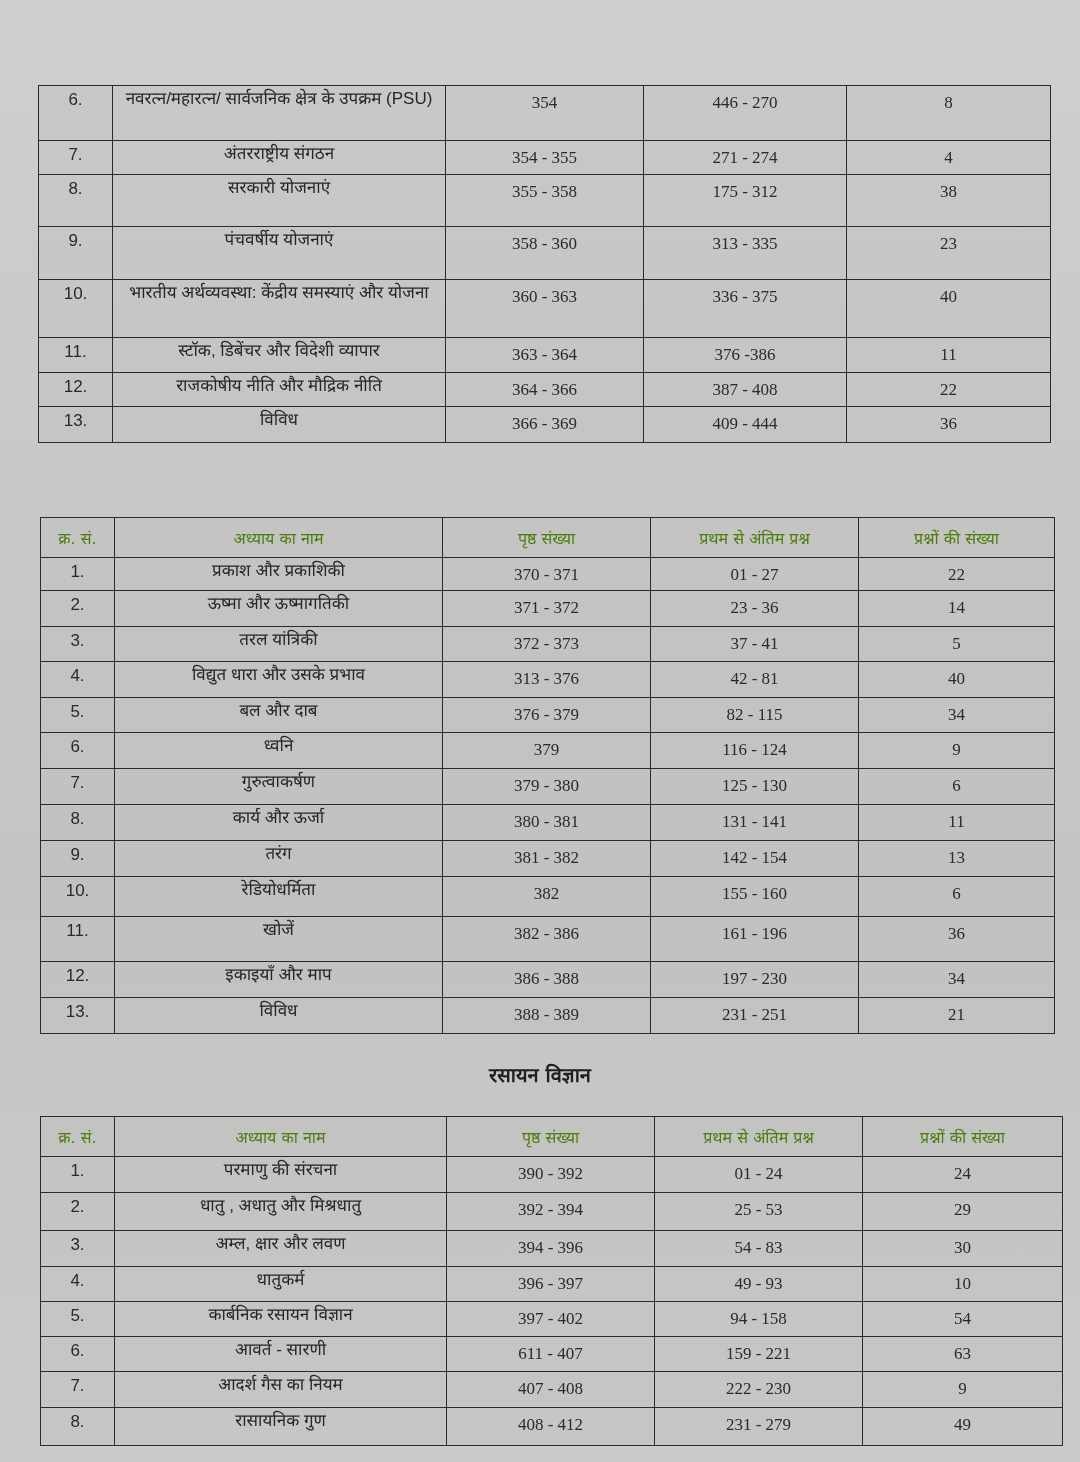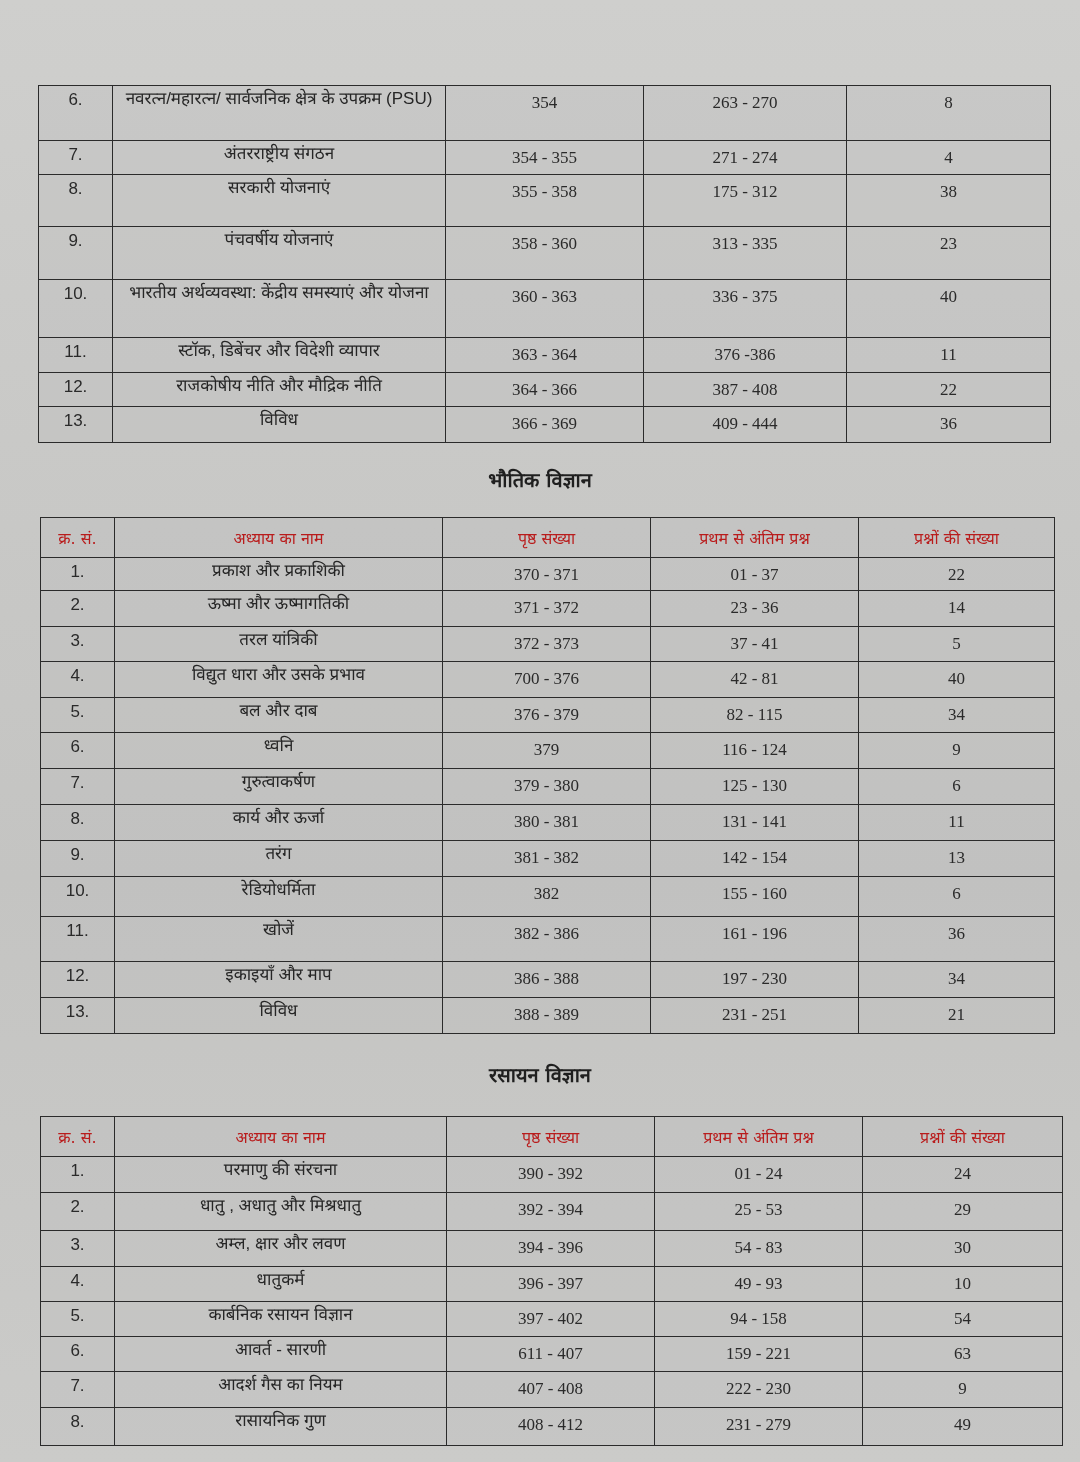"263 - 270" td.num { text: 263 -> 446 }
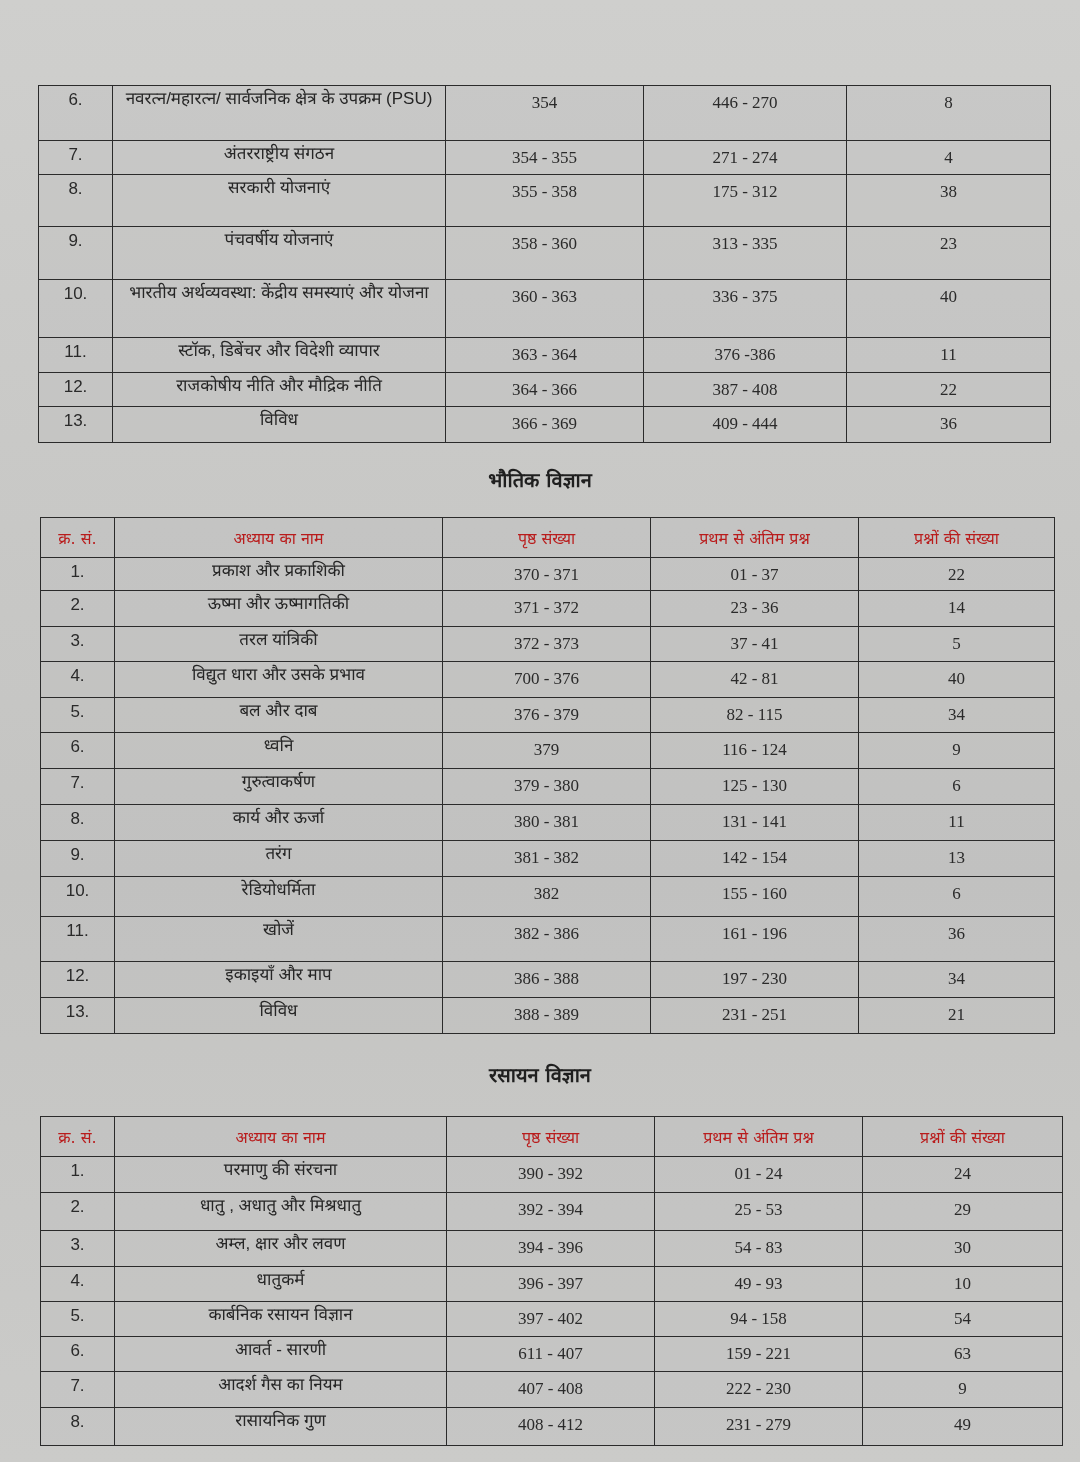"भौतिक विज्ञान" div.section-title { html: <div>भौतिक विज्ञान</div> -> none }
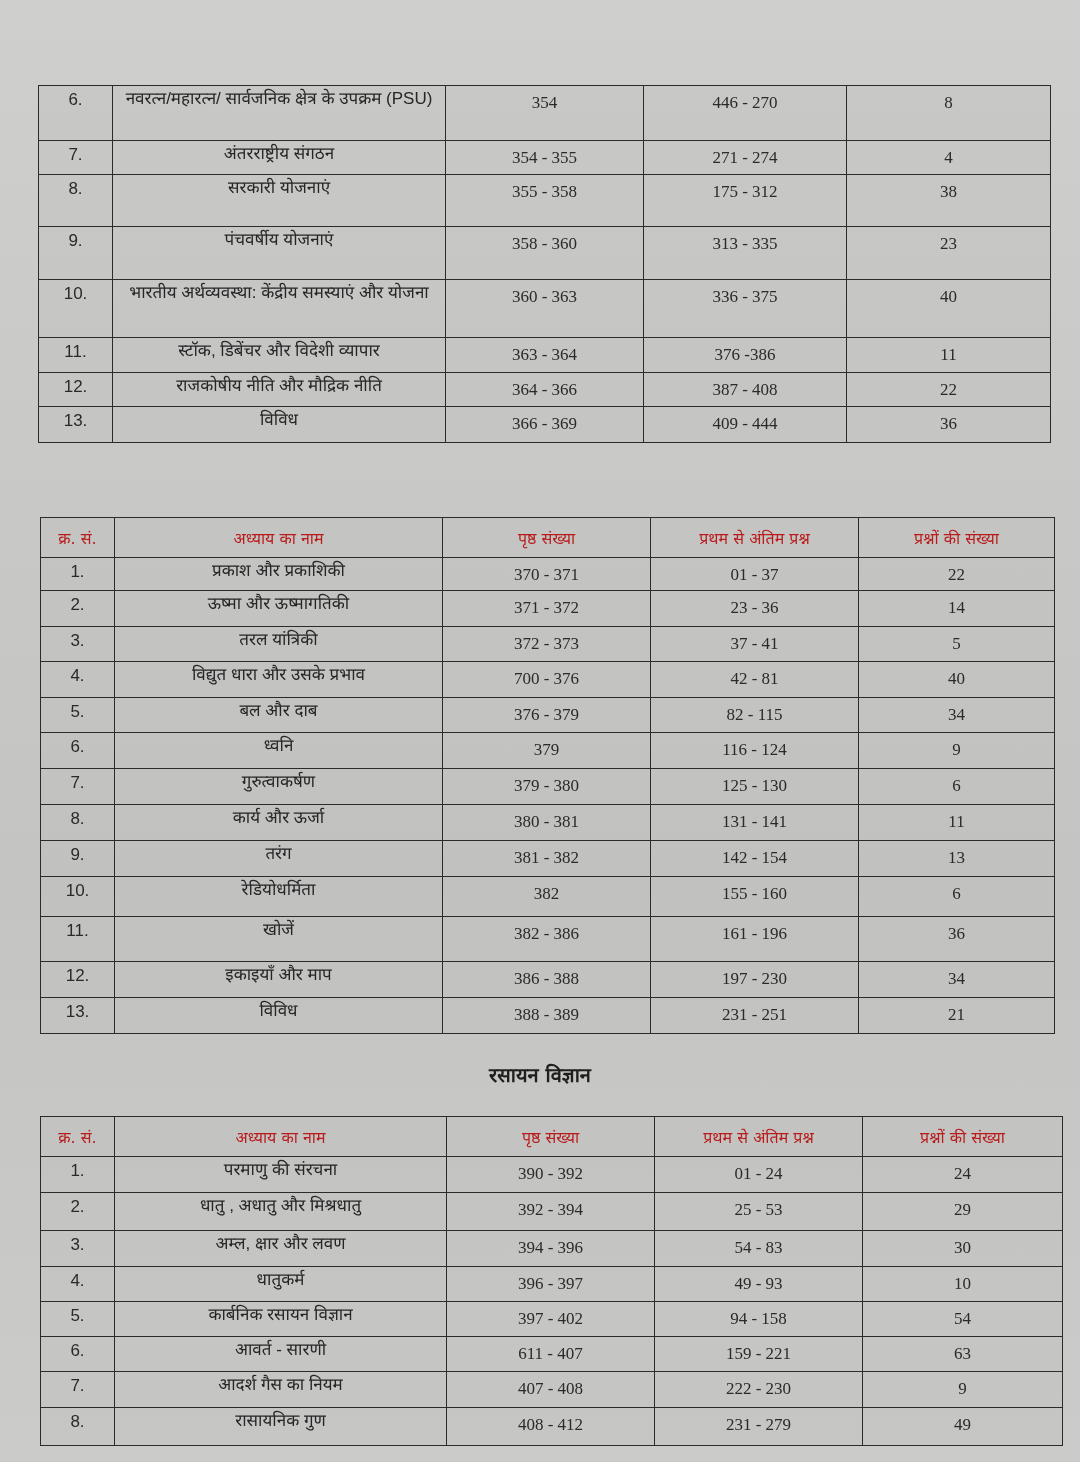"क्र. सं." .hdr { color: #b91c1c -> #4d7c0f }
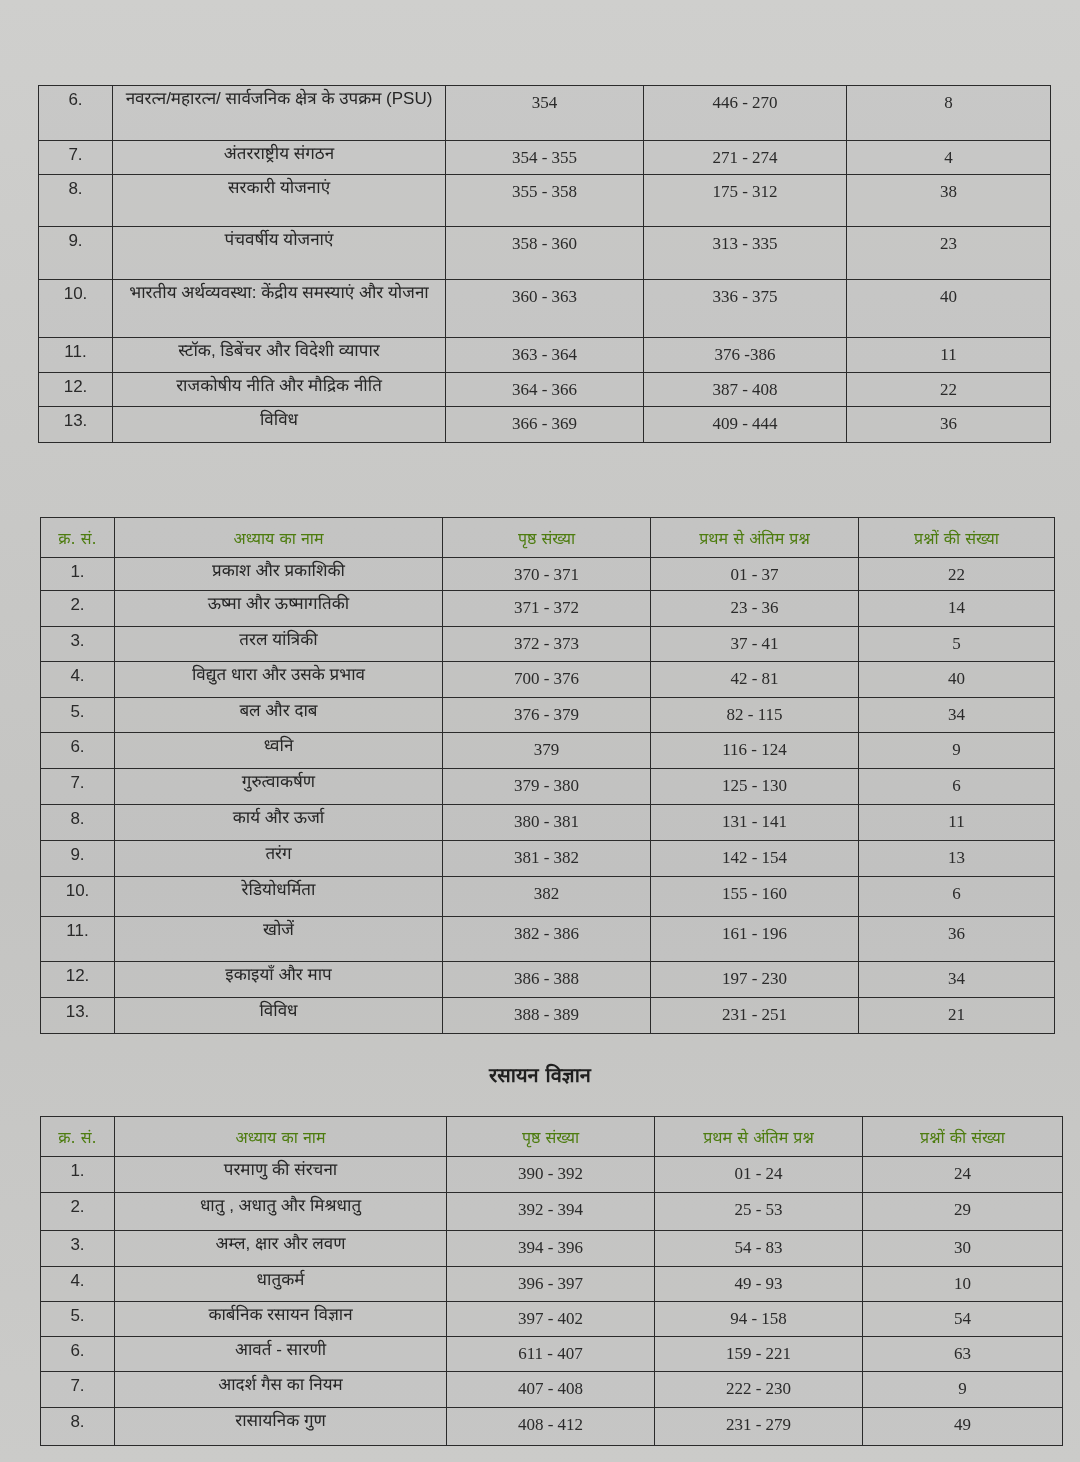"01 - 37" td.num { text: 37 -> 27 }
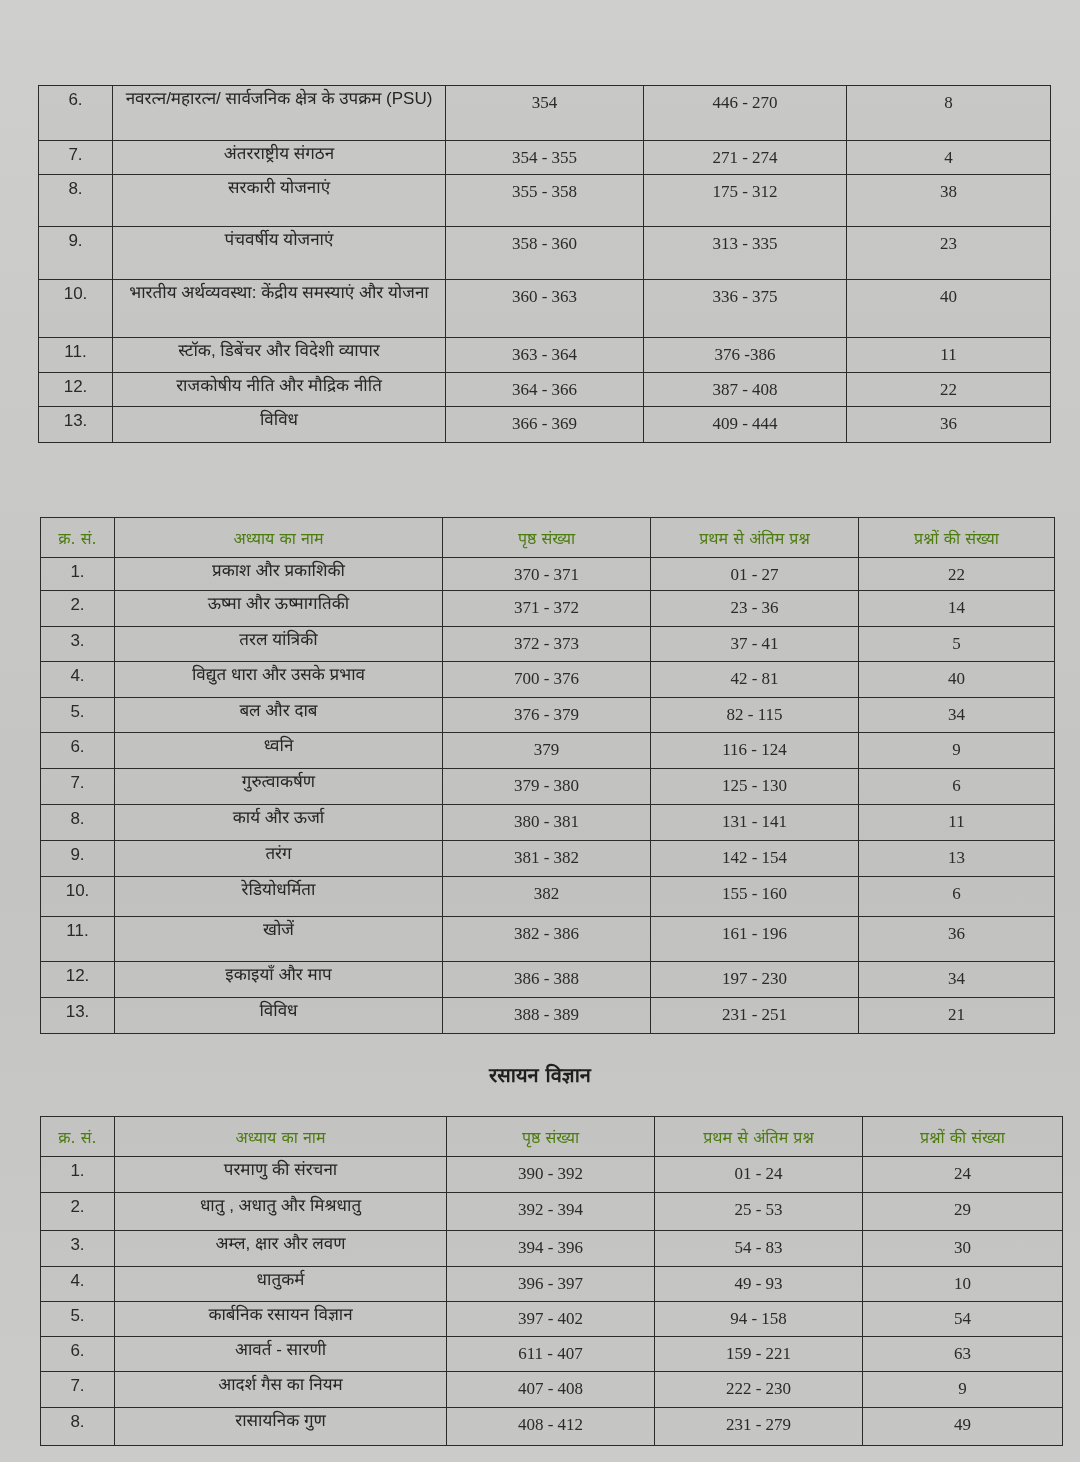"700 - 376" td.num { text: 700 -> 313 }
